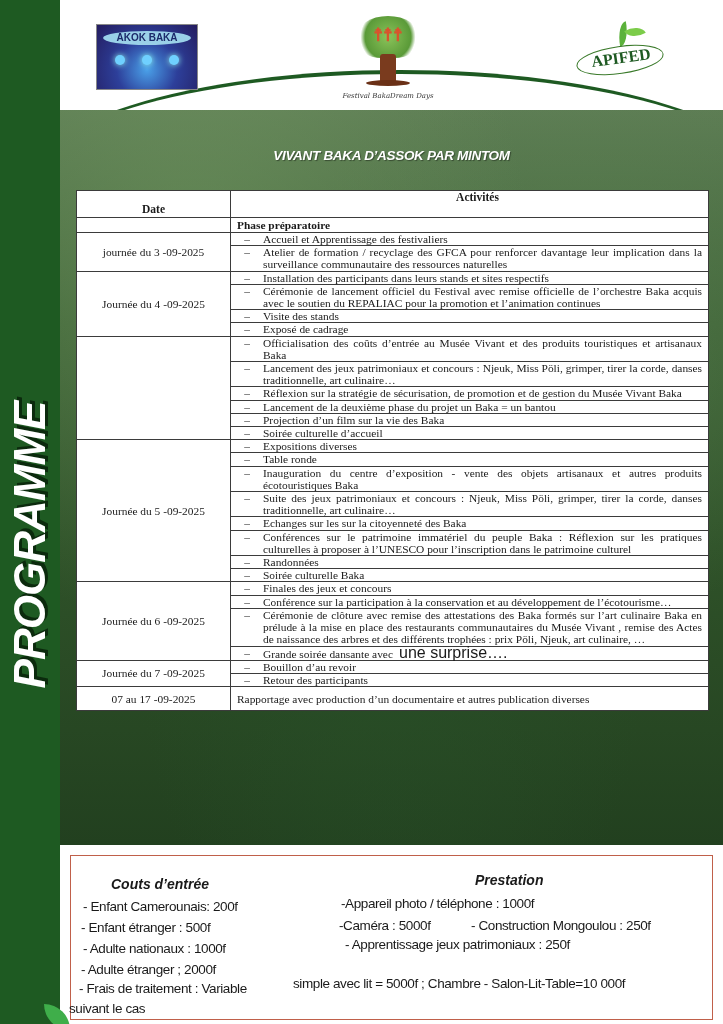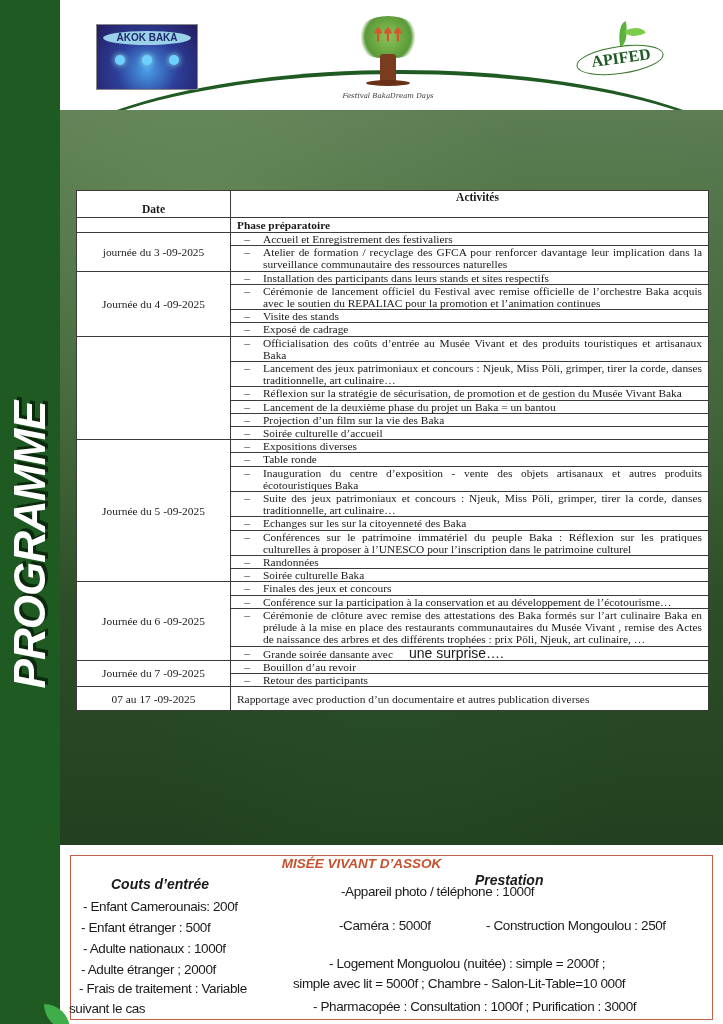"VIVANT BAKA D’ASSOK PAR MINTOM" div { html: none -> <div>VIVANT BAKA D’ASSOK PAR MINTOM</div> }
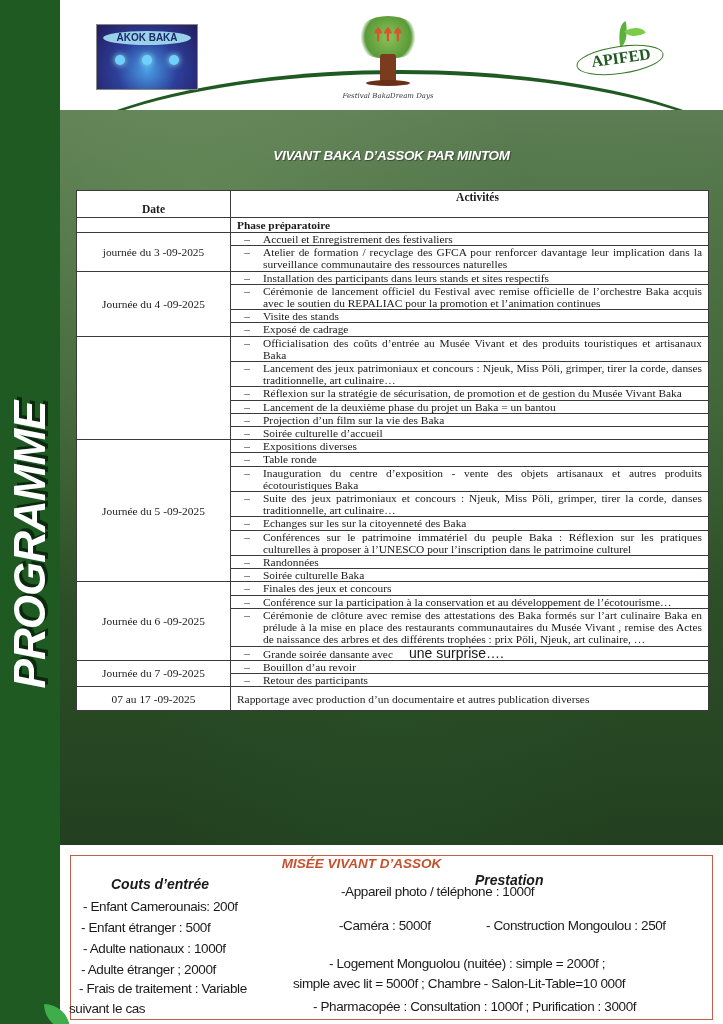"Accueil et Enregistrement des" span.txt { text: Enregistrement -> Apprentissage }
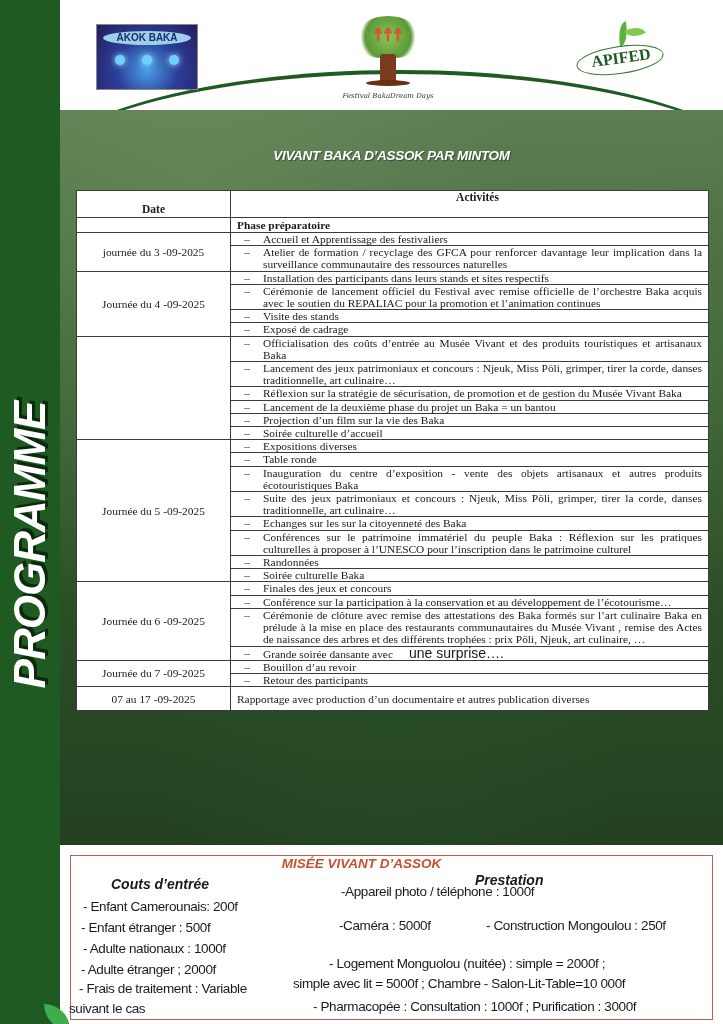"une surprise…." .hand { font-size: 14px -> 16px; margin-left: 16px -> 6px }
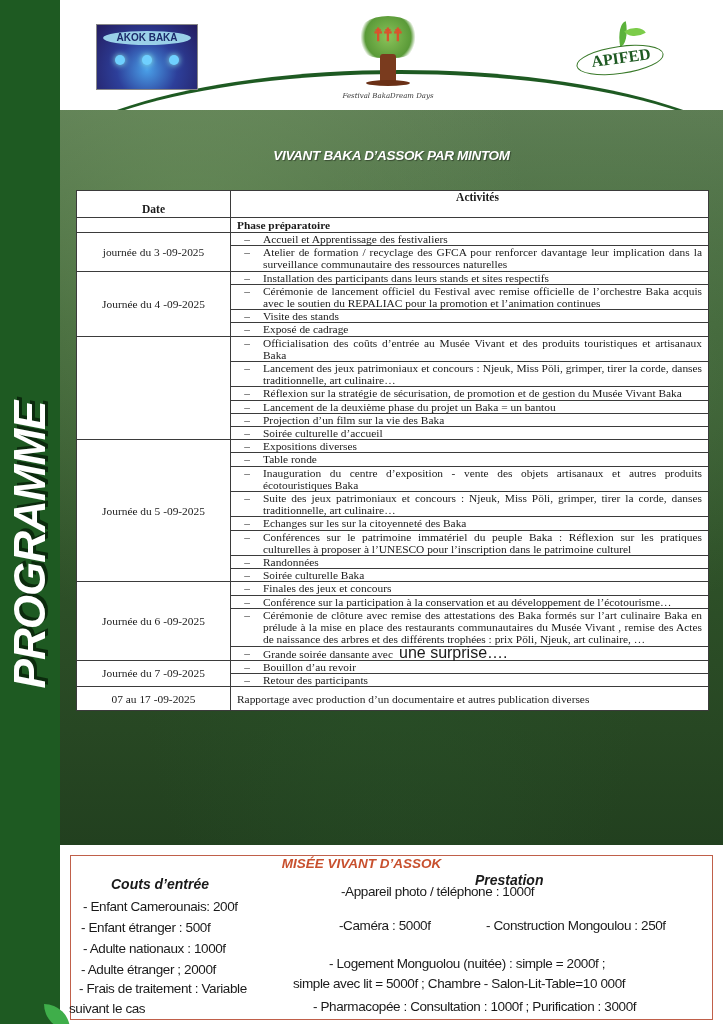"MISÉE VIVANT D’ASSOK" div.ttl { html: <div>MISÉE VIVANT D’ASSOK</div> -> none }
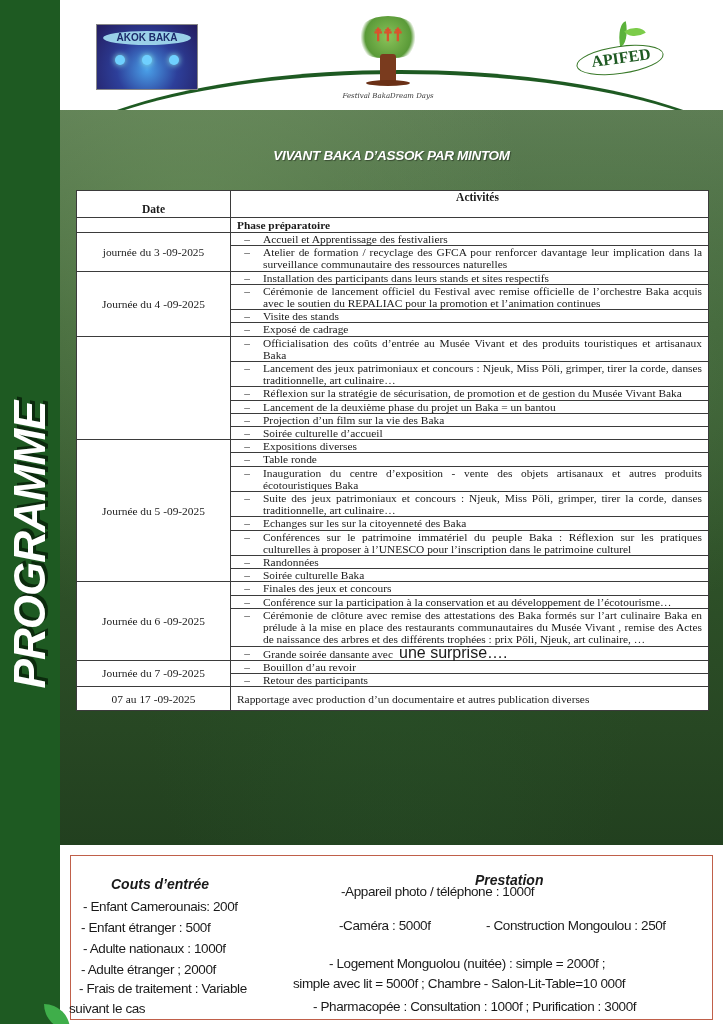"-Appareil photo / téléphone :" div.line { top: 28px -> 40px }
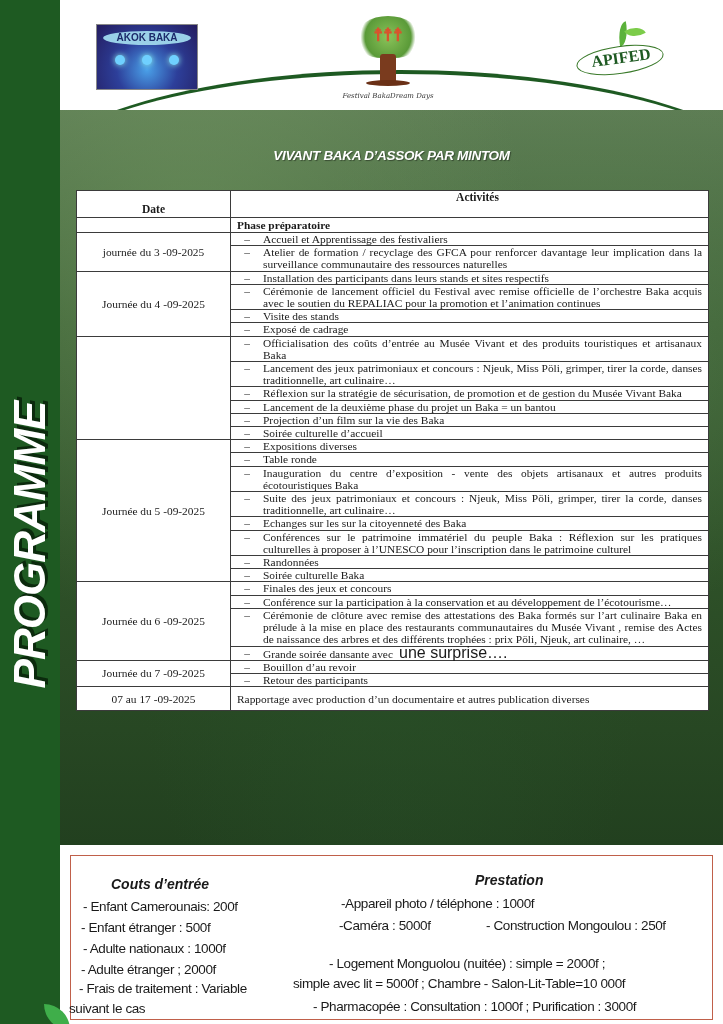"- Construction Mongoulou : 250f" div.line { margin-left: 15px -> none }
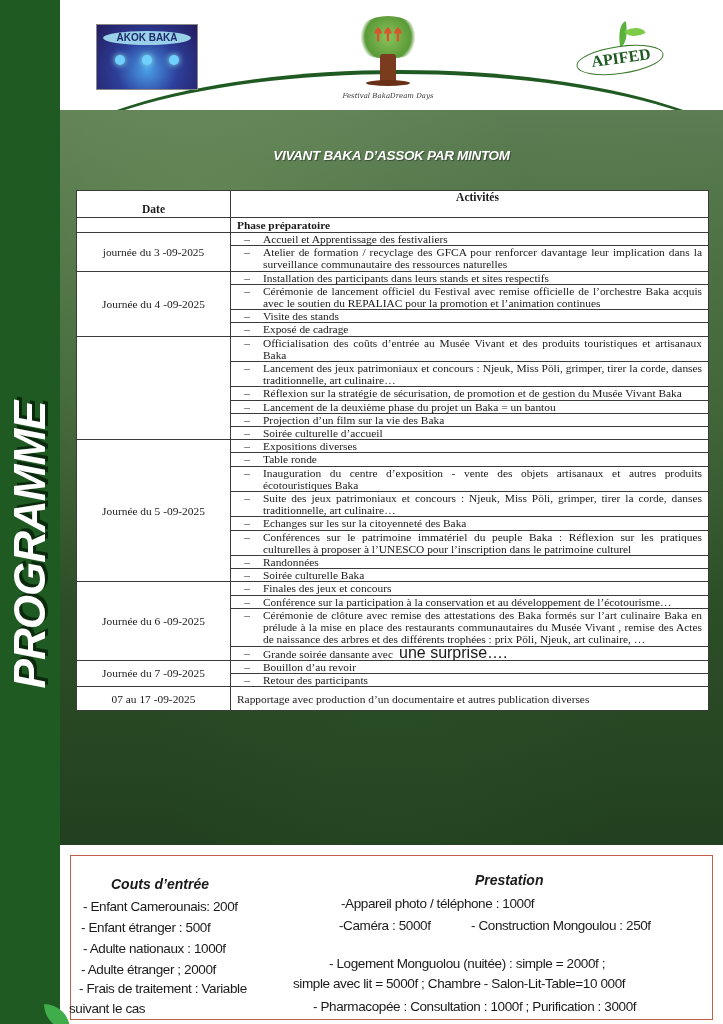"- Apprentissage jeux patrimoniaux :" div.line { html: none -> <div>- Apprentissage jeux patrimoniaux : 250f</div> }
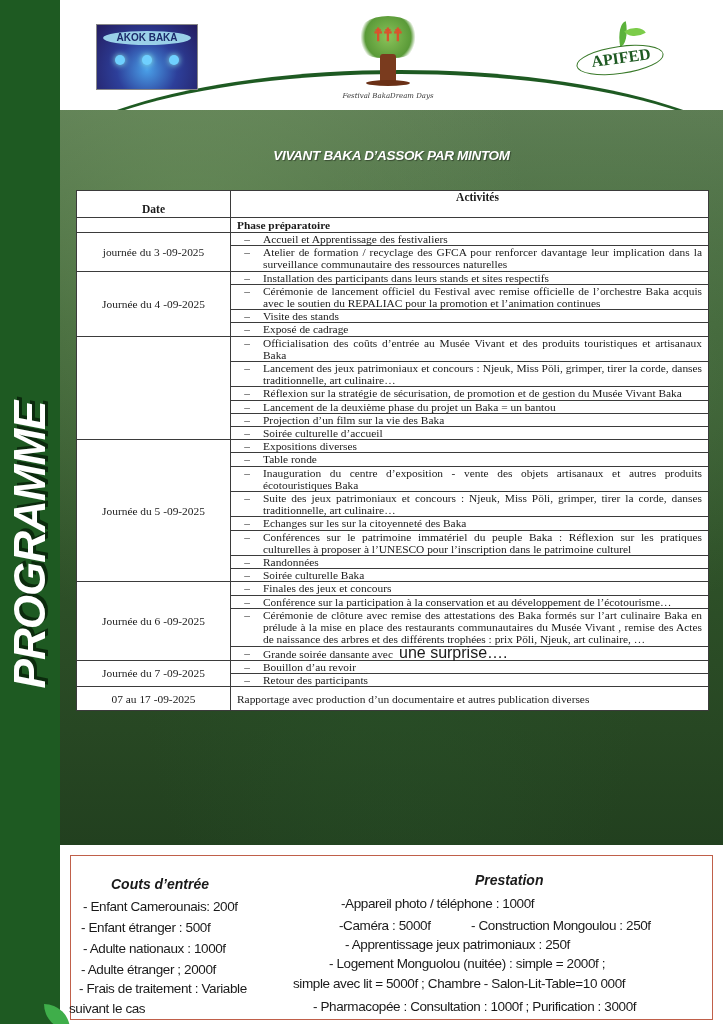"- Logement Monguolou (nuitée) :" div.line { html: <div>- Logement Monguolou (nuitée) : simple = 2000f ;</div> -> none }
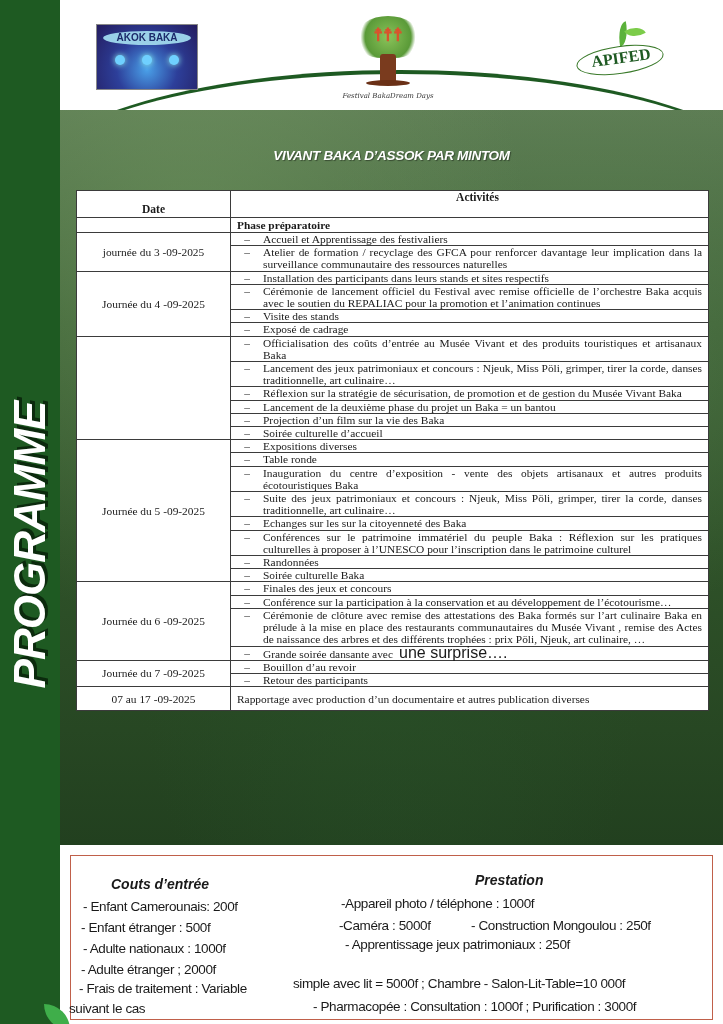"- Pharmacopée : Consultation :" div.line { html: <div>- Pharmacopée : Consultation : 1000f ; Purification : 3000f</div> -> none }
